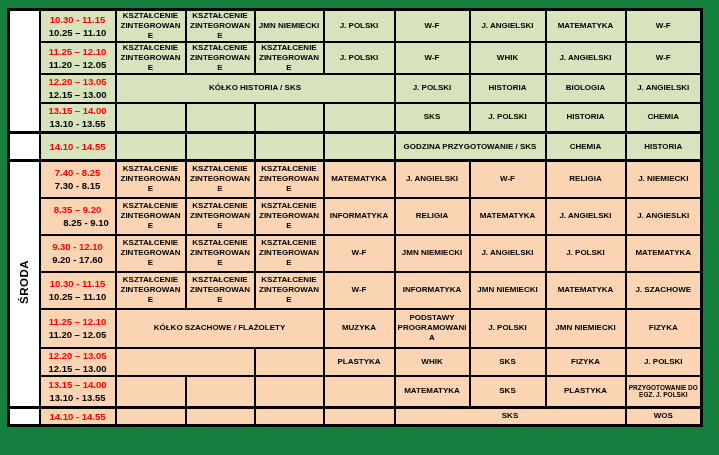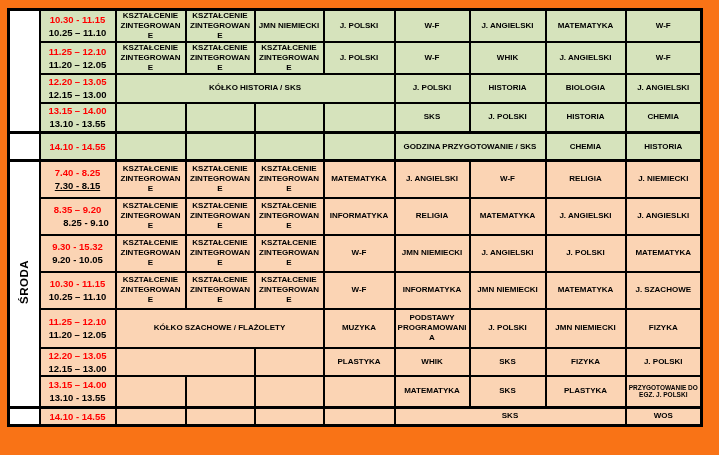"10.30 - 11.15" .canvas { background: #f97316 -> #15803d }
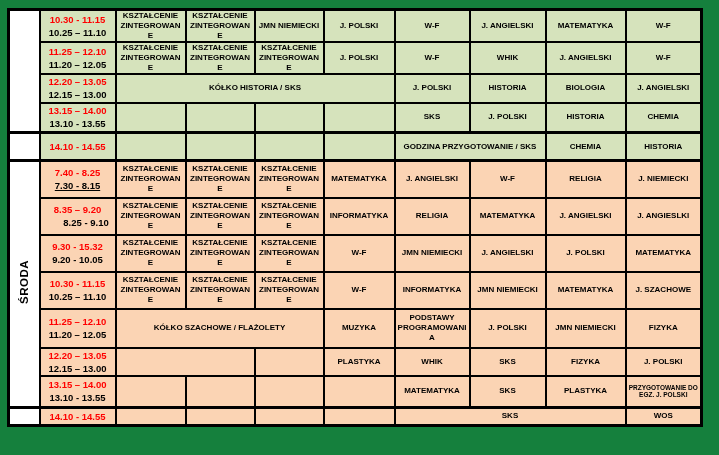"7.30 - 8.15" div.time-secondary { text-decoration: underline -> none }
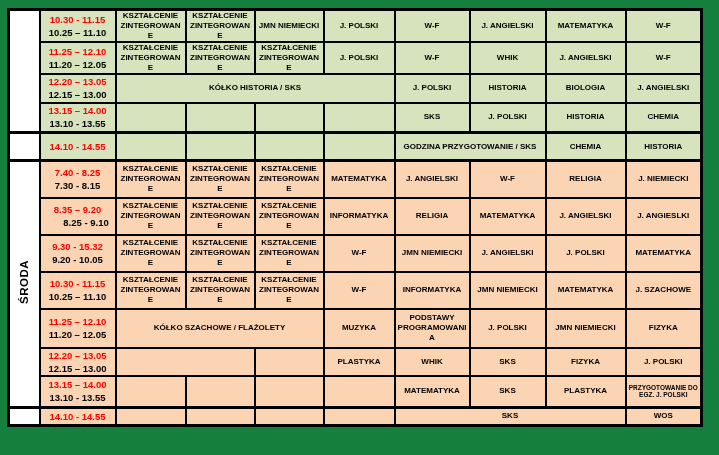"9.30 - 15.32" div.time-primary { text: 15.32 -> 12.10 }
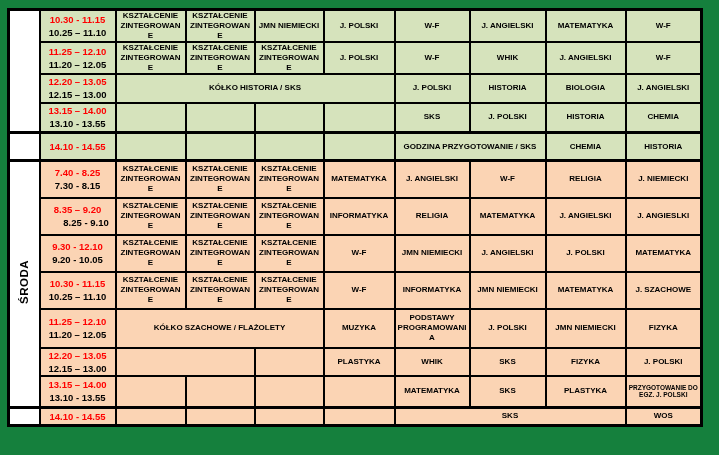"9.20 - 10.05" div.time-secondary { text: 10.05 -> 17.60 }
